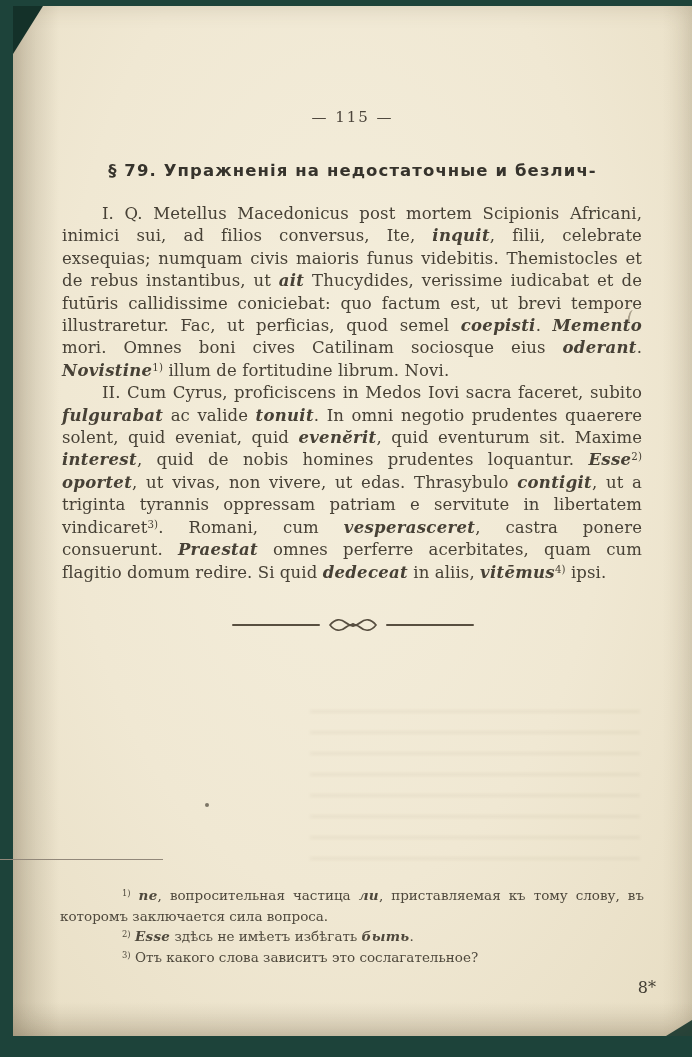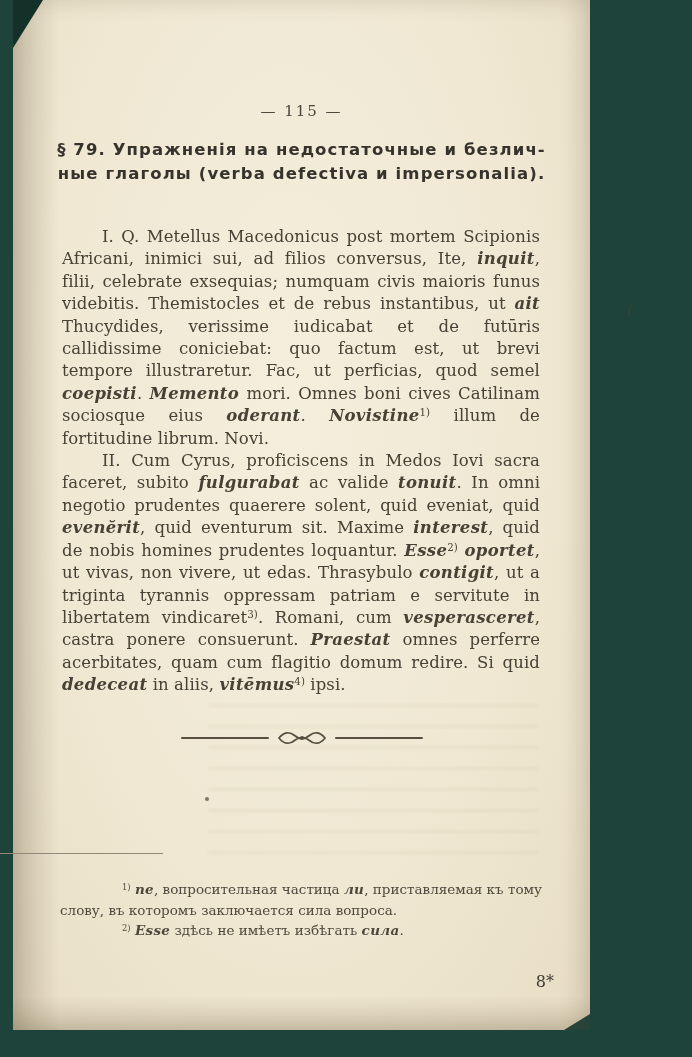"— 115 —" .page { top: 0 -> 6px; width: 577px -> 679px }
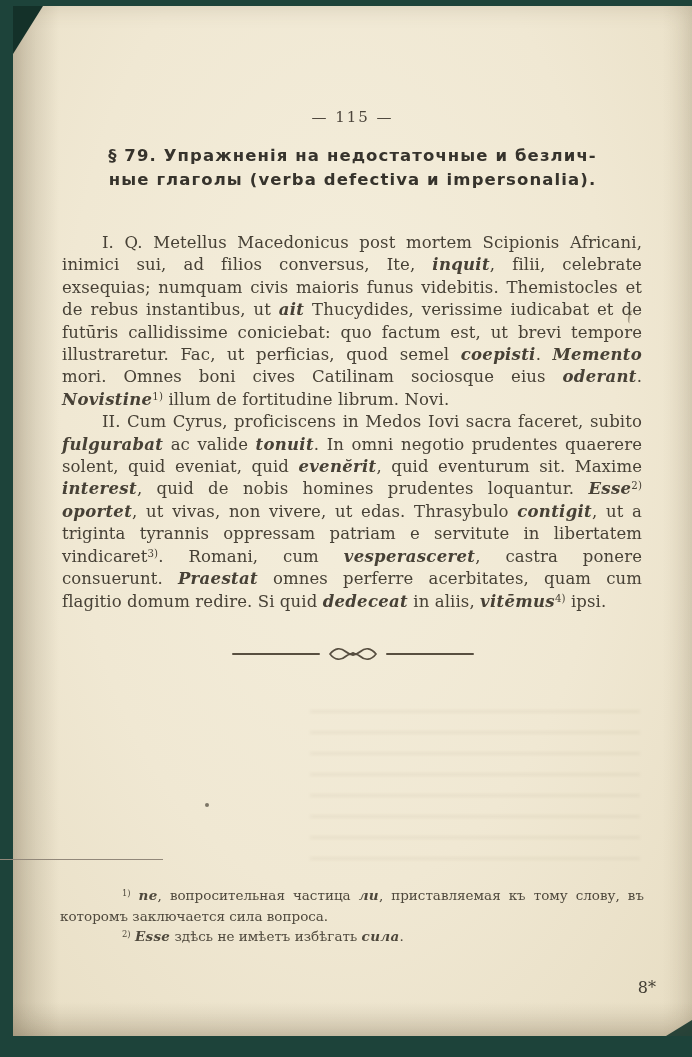"§ 79. Упражненія на недостаточные" .title { margin-top: 18px -> 33px }
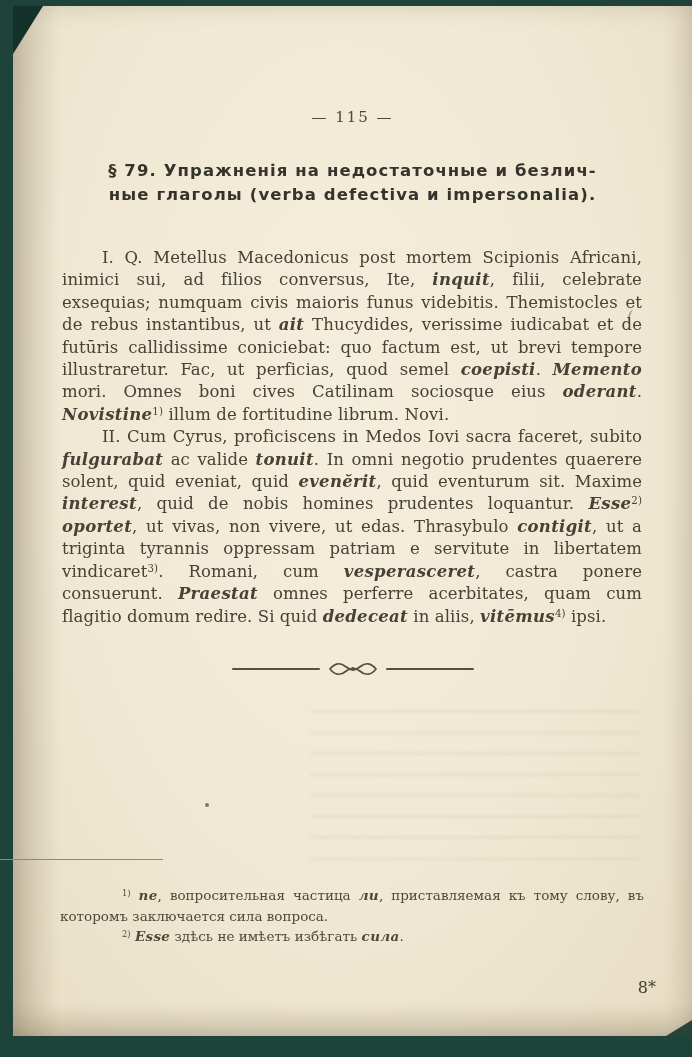"ные глаголы (verba defectiva и" span.title-line { html: <span>ные глаголы (verba defectiva и impersonalia).</span> -> none }
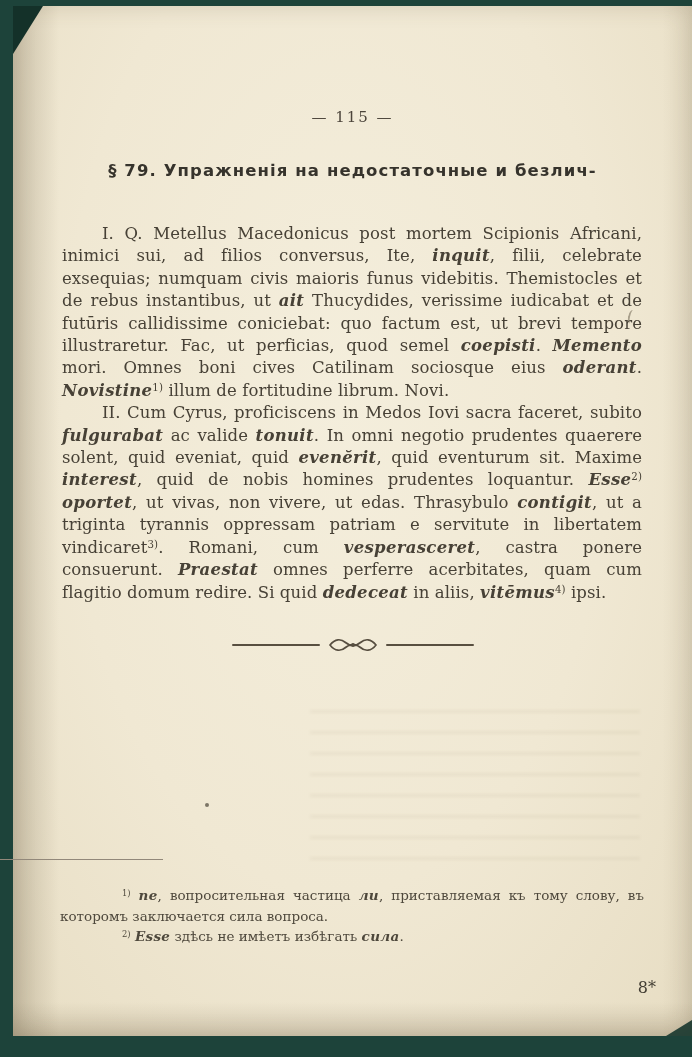"I. Q. Metellus Macedonicus post" .body-text { margin-top: 40px -> 20px }
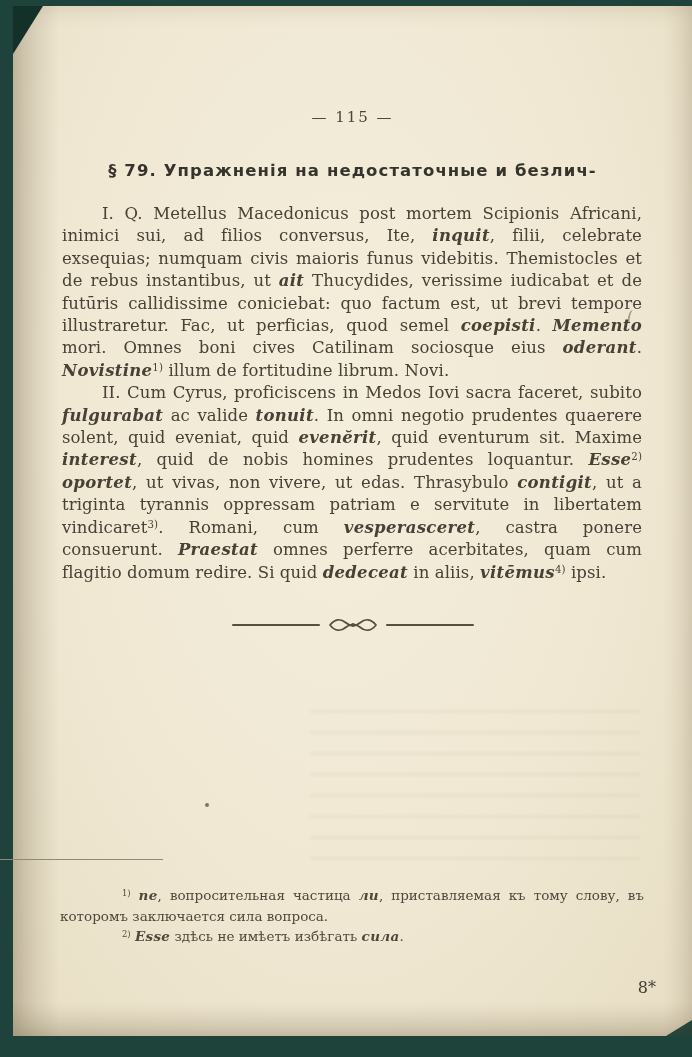"сила" span.em { text: сила -> быть }
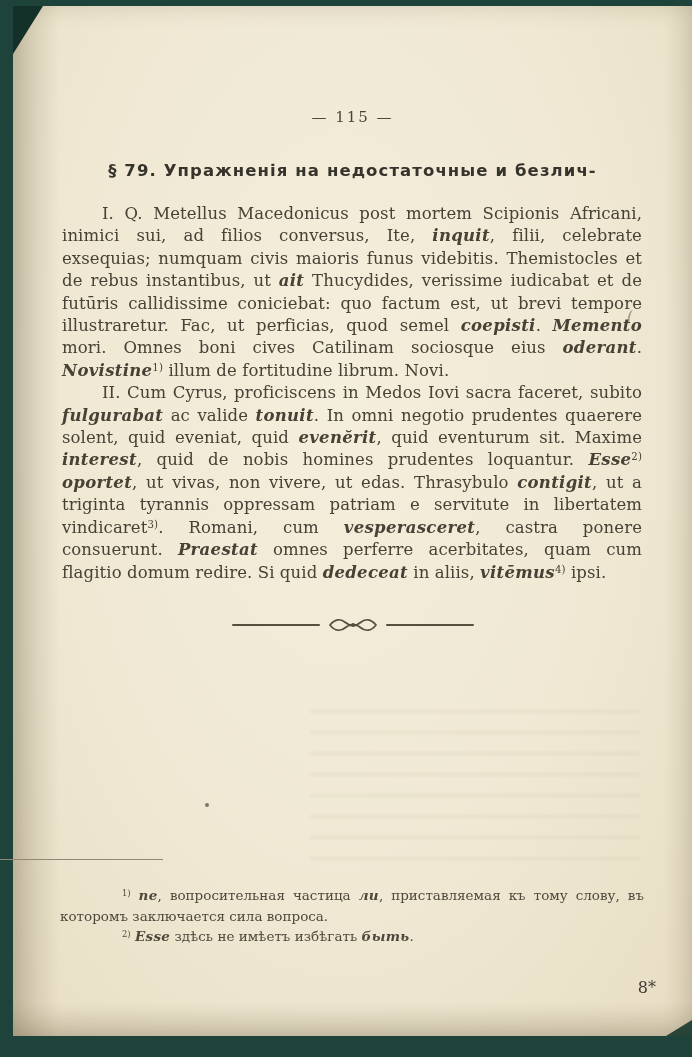"3) Отъ какого слова зависитъ" p.footnote { html: none -> <p><sup>3)</sup><span> Отъ какого слова зависитъ это сослагательное?</span></p> }
